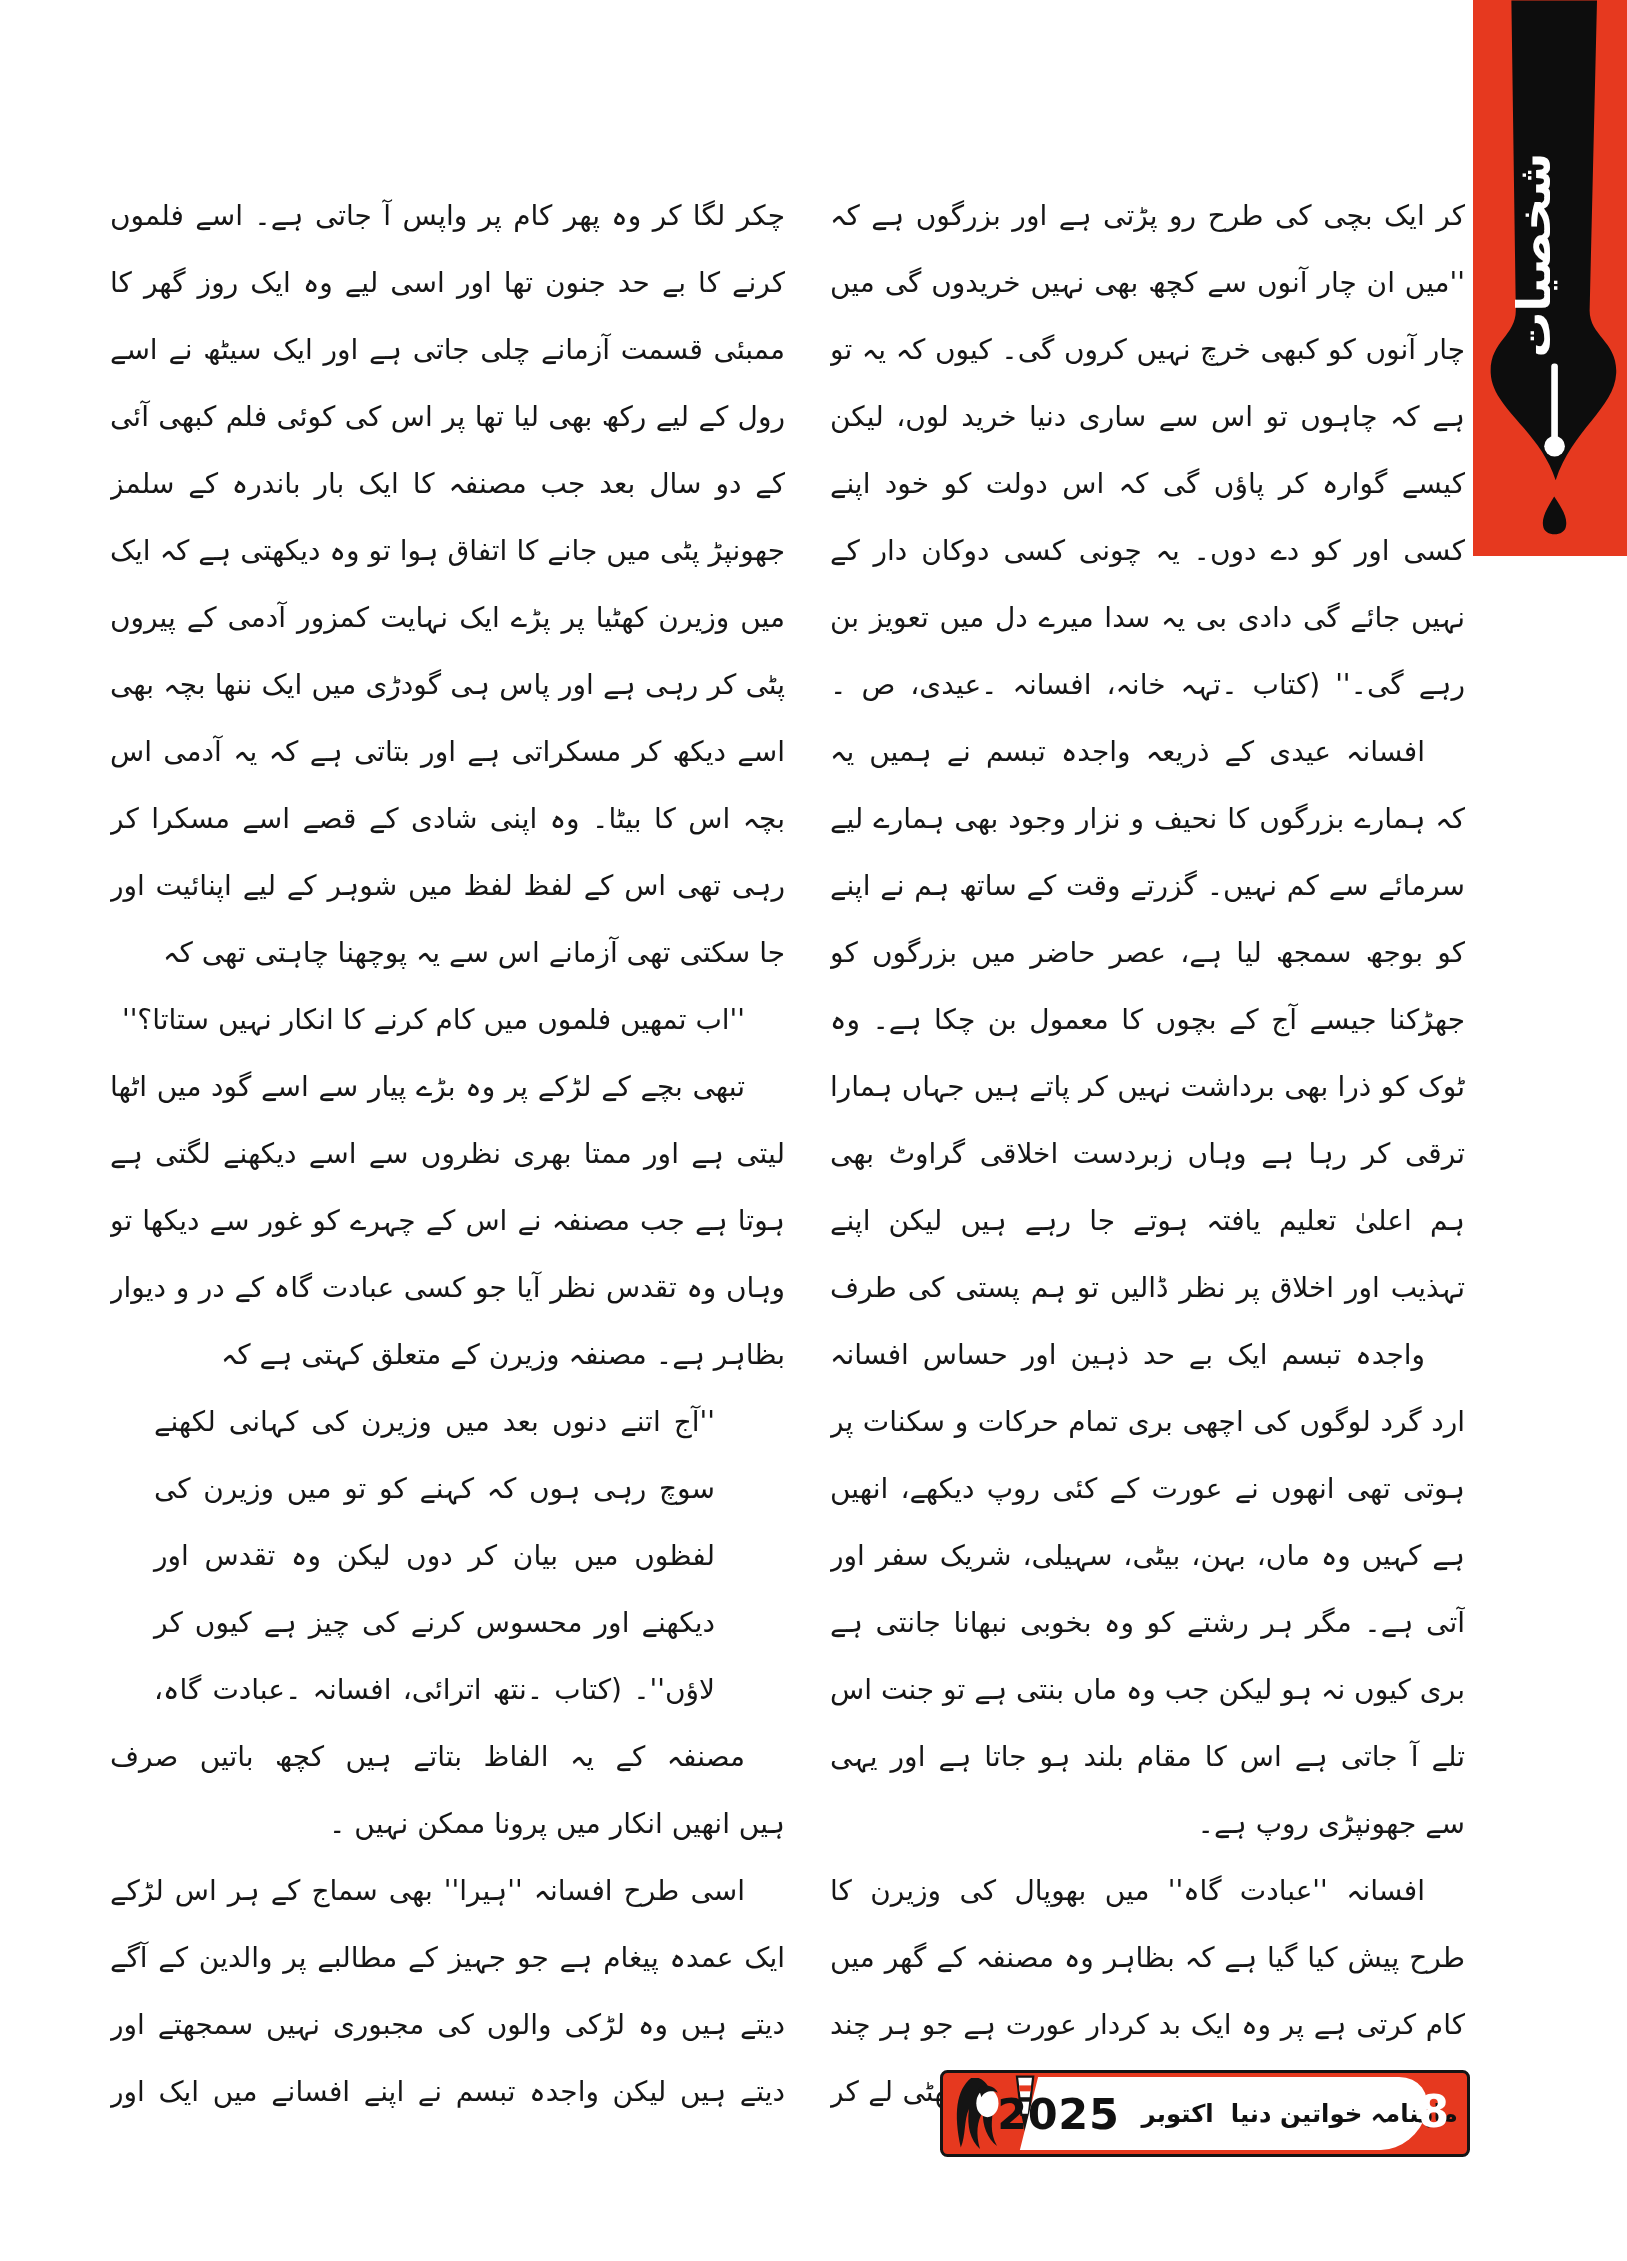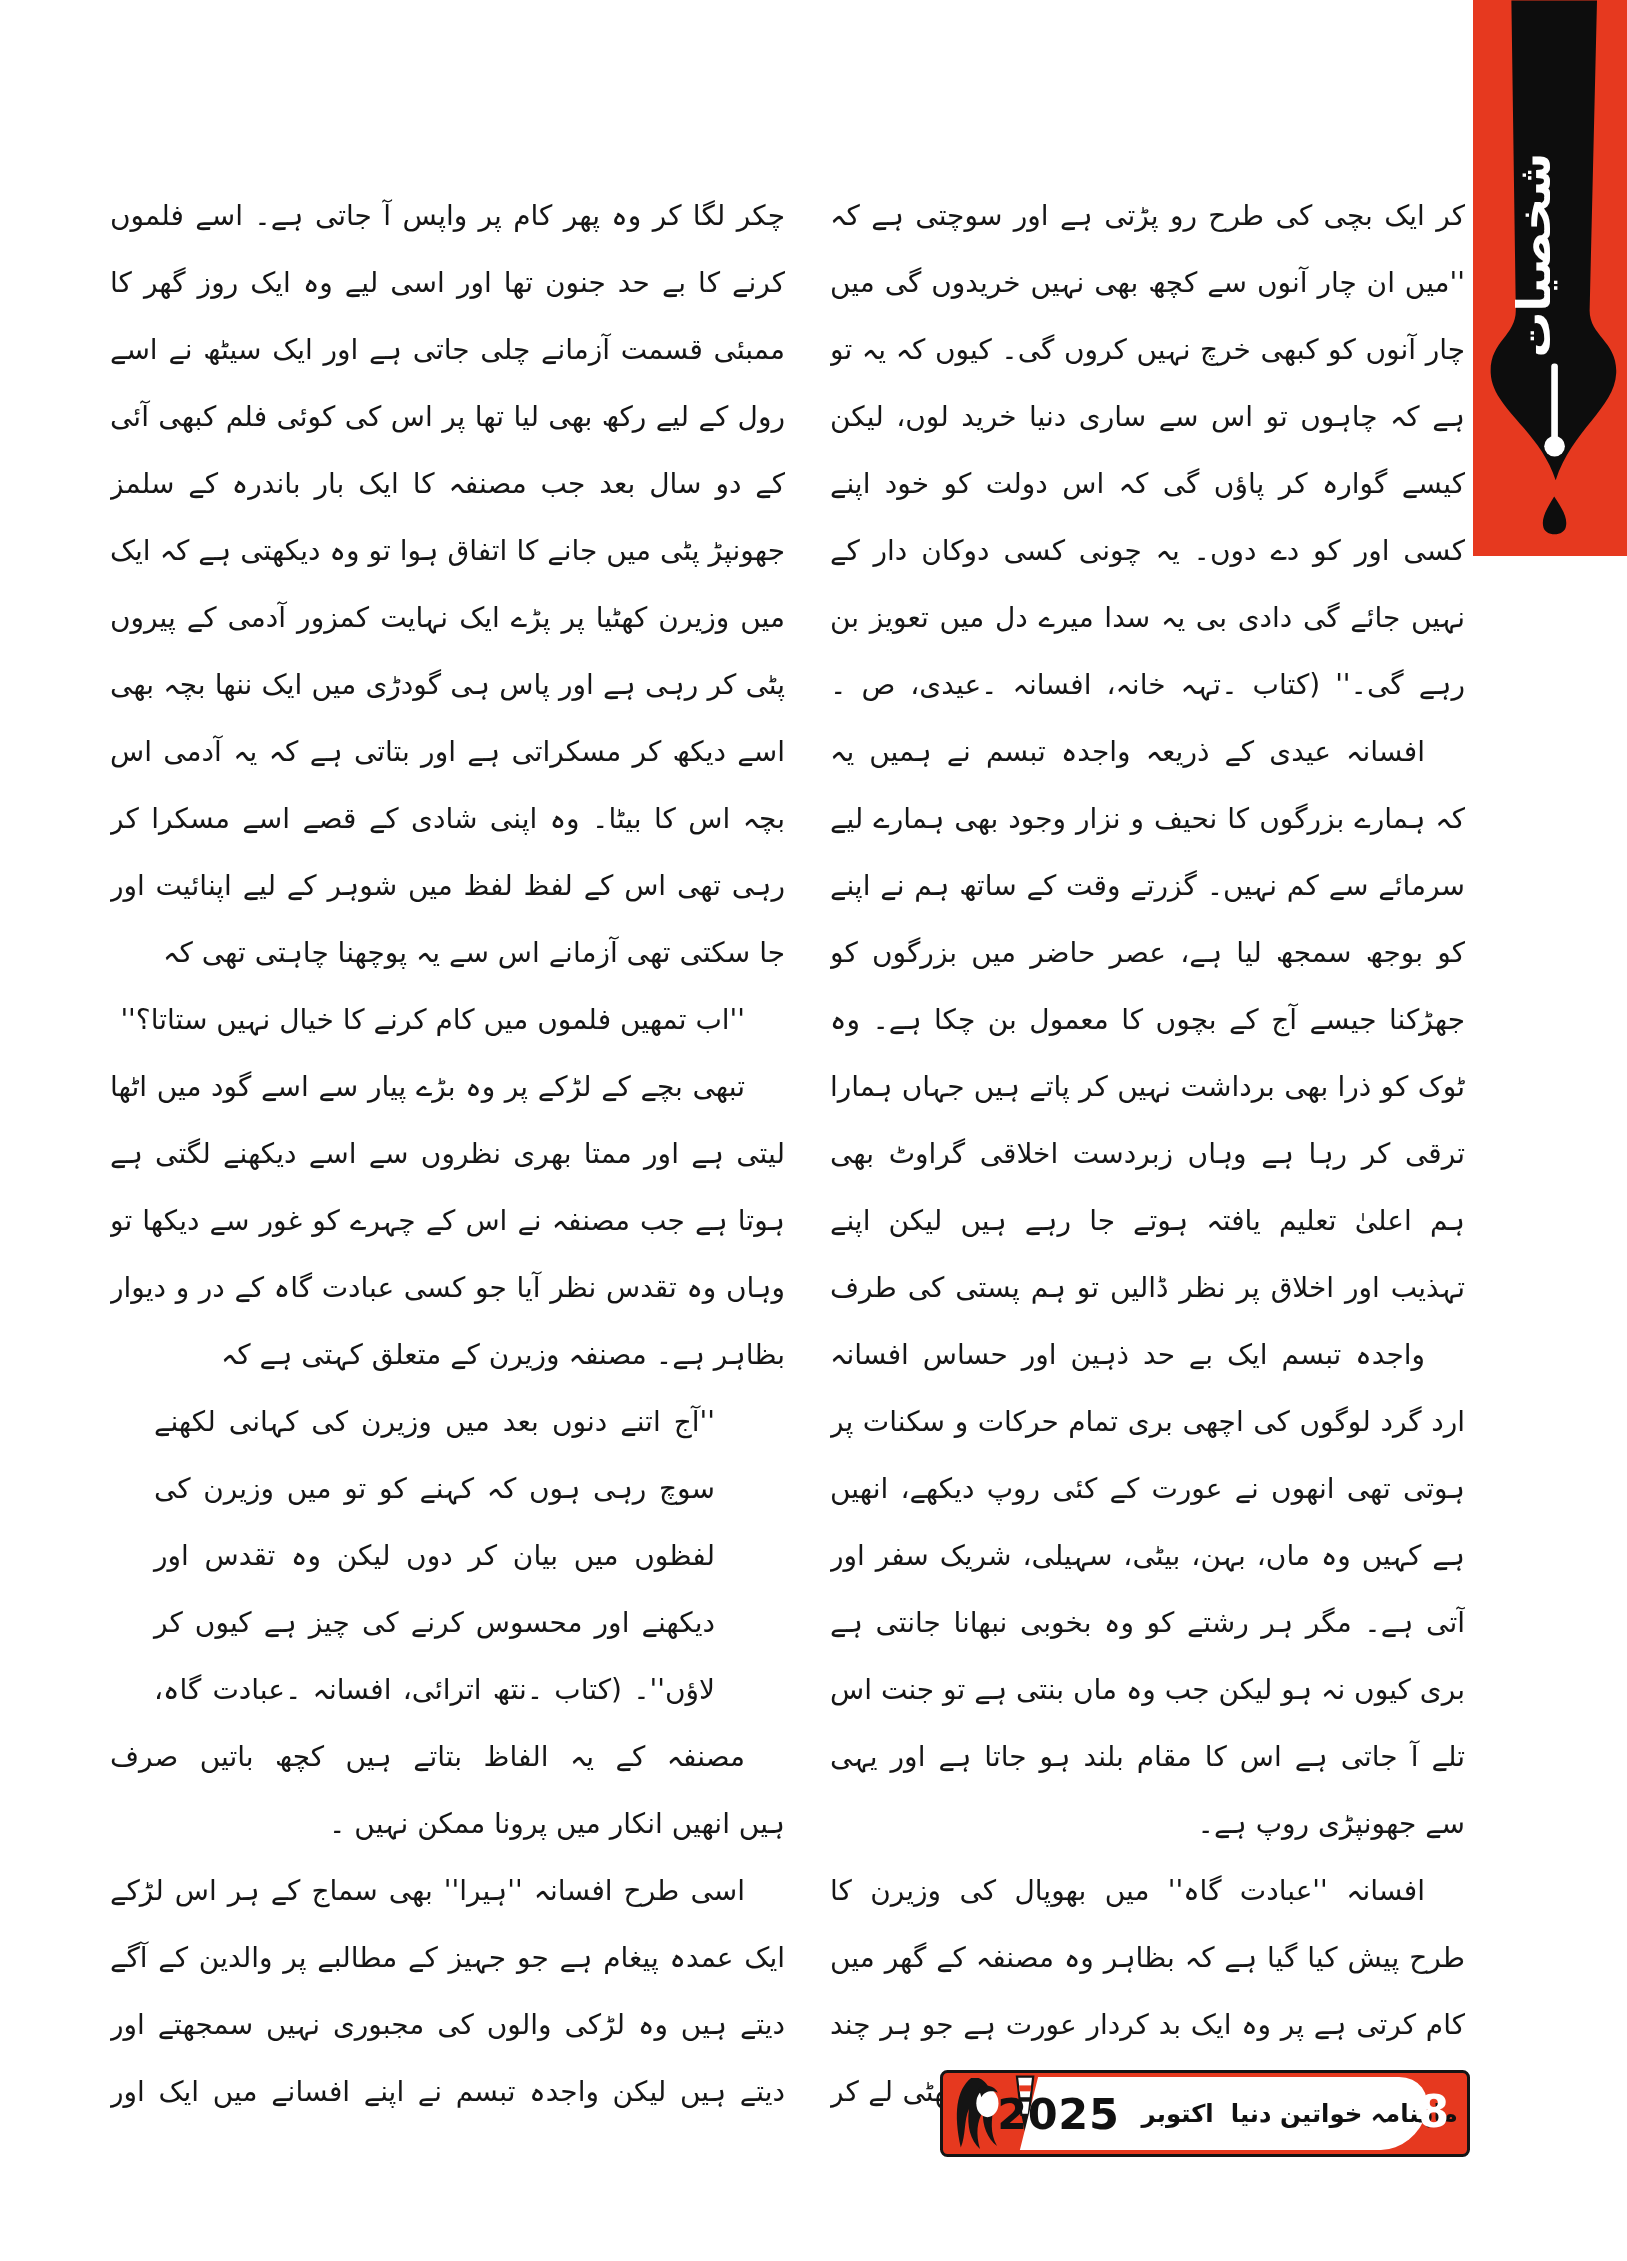"کر ایک بچی کی طرح" div.line { text: سوچتی -> بزرگوں }
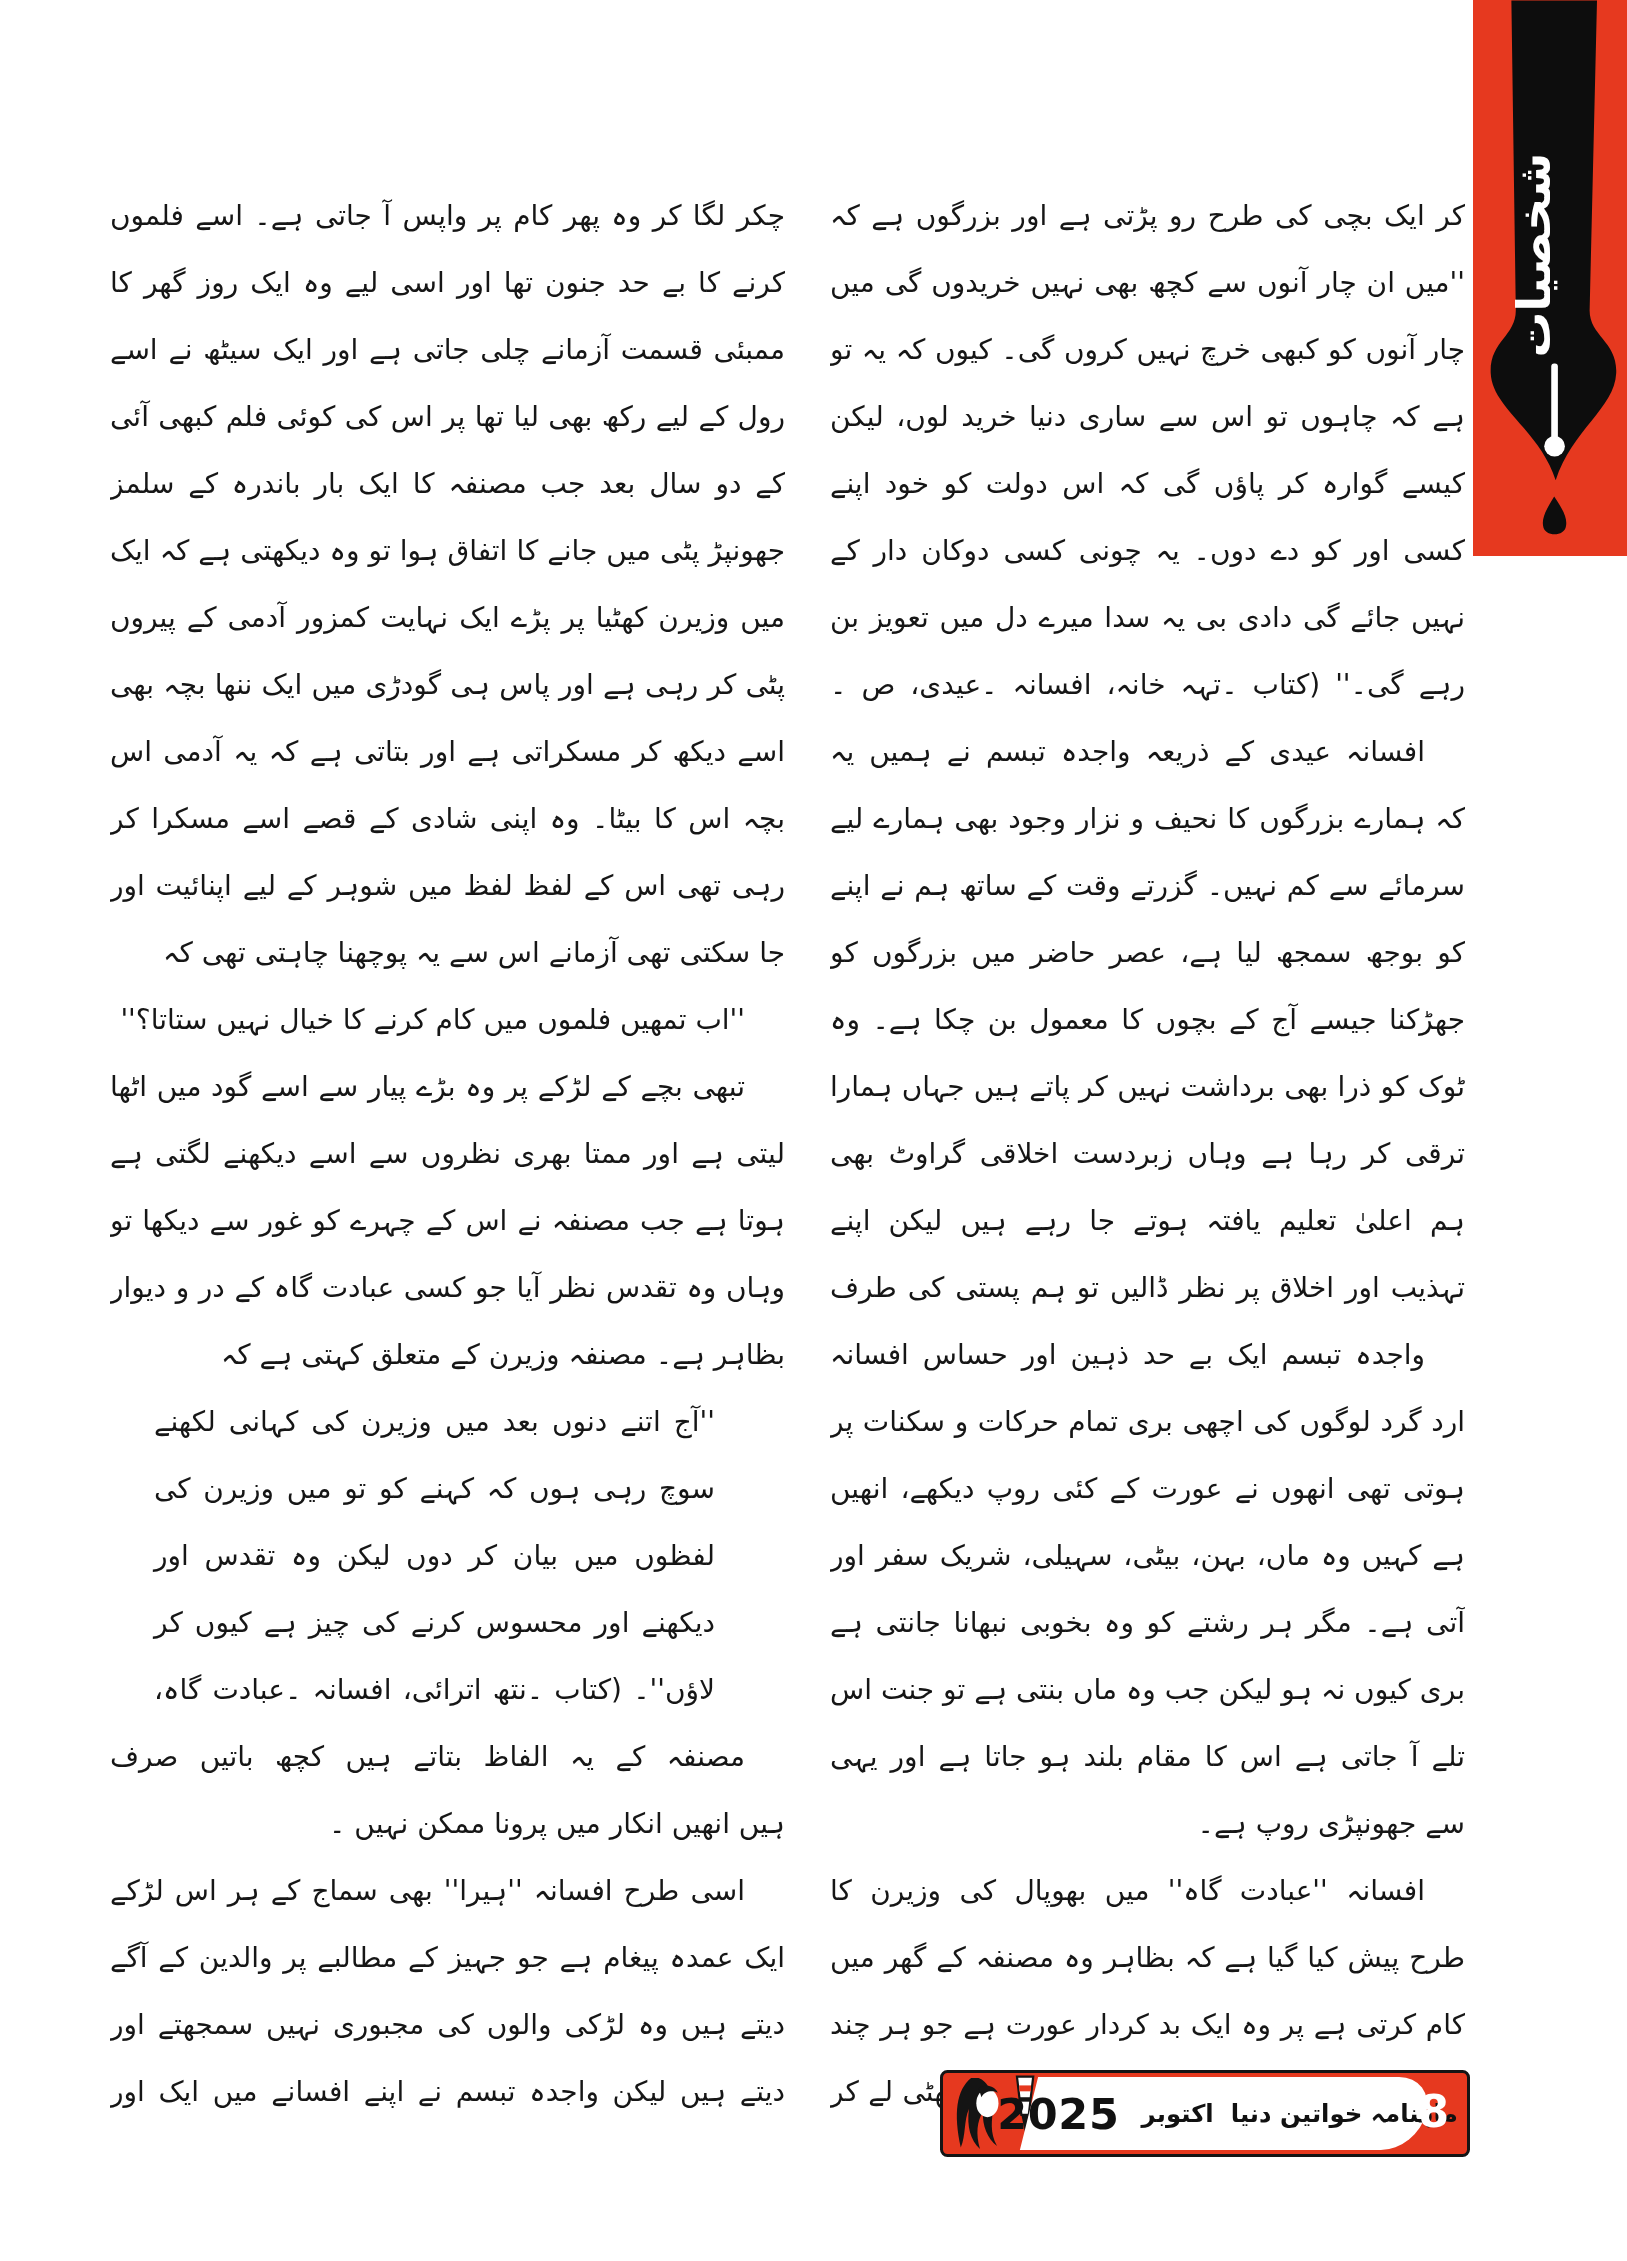"''اب تمھیں فلموں میں کام" div.line { text: خیال -> انکار }
